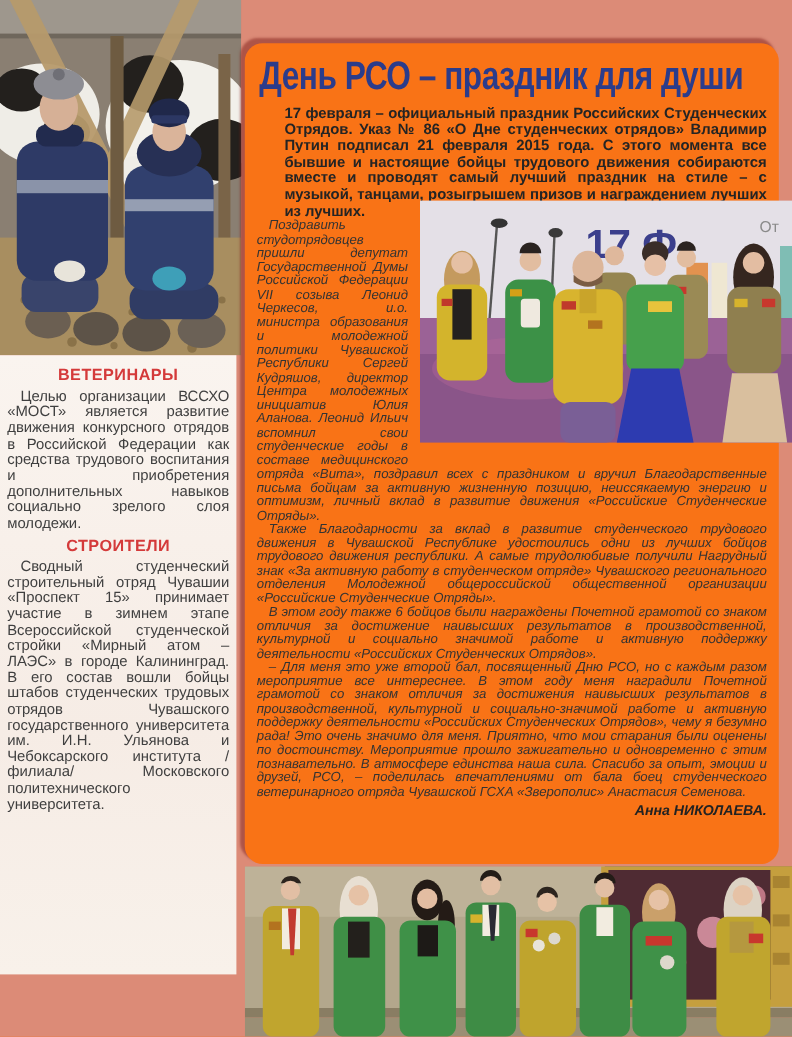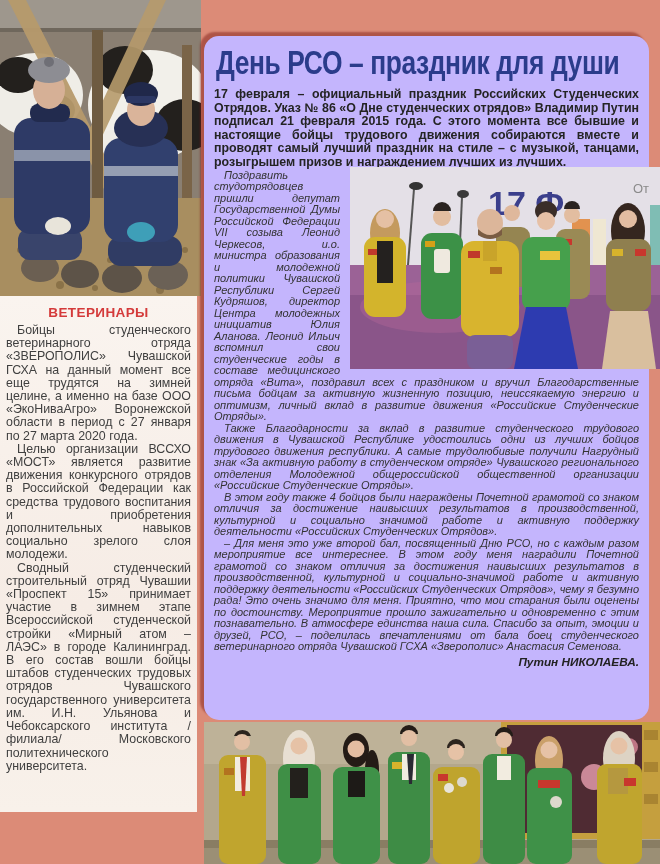"День РСО – праздник для" .article { background: #c4b5fd -> #f97316 }
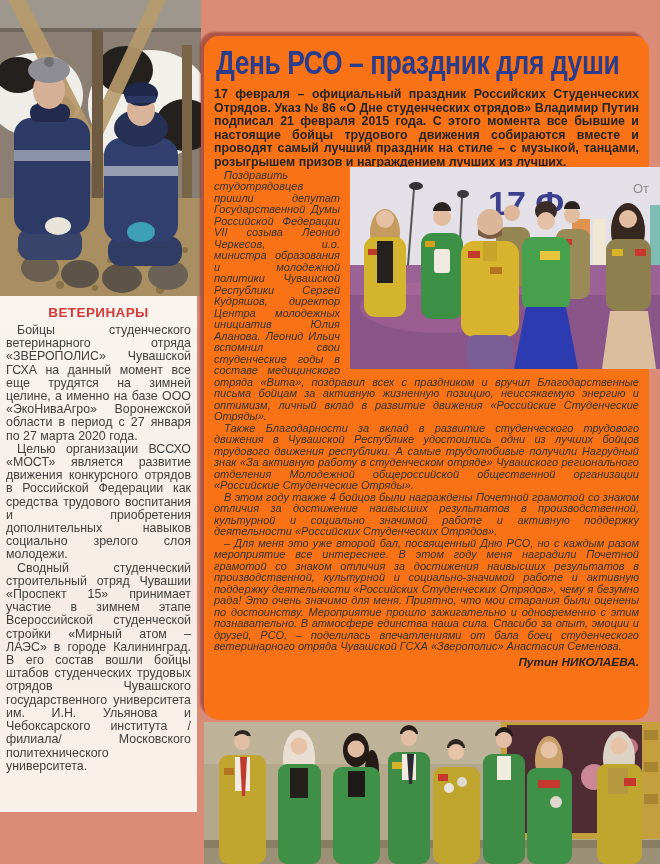"17 февраля – официальный праздник" .intro { margin-left: none -> 23px }
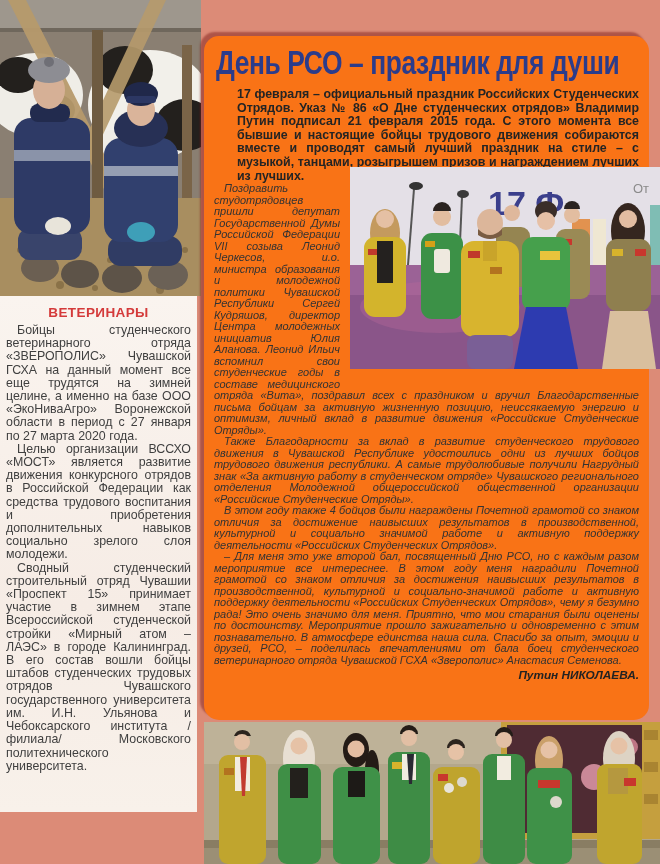"Бойцы студенческого ветеринарного отряда" p { html: <p>Бойцы студенческого ветеринарного отряда «ЗВЕРОПОЛИС» Чувашской ГСХА на данный момент все еще трудятся на зимней целине, а именно на базе ООО «ЭкоНиваАгро» Воронежской области в период с 27 января по 27 марта 2020 года.</p> -> none }
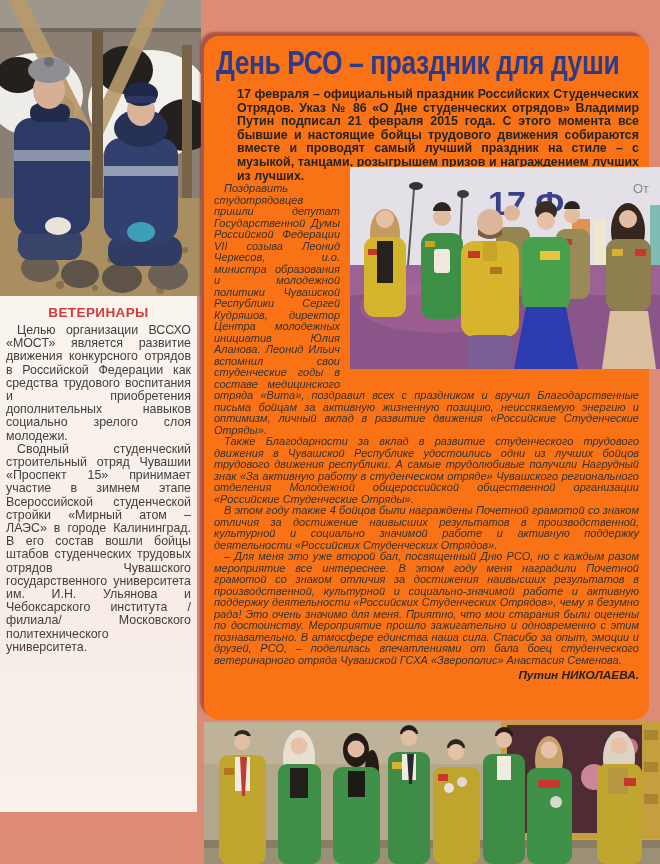"СТРОИТЕЛИ" h3 { html: none -> <h3>СТРОИТЕЛИ</h3> }
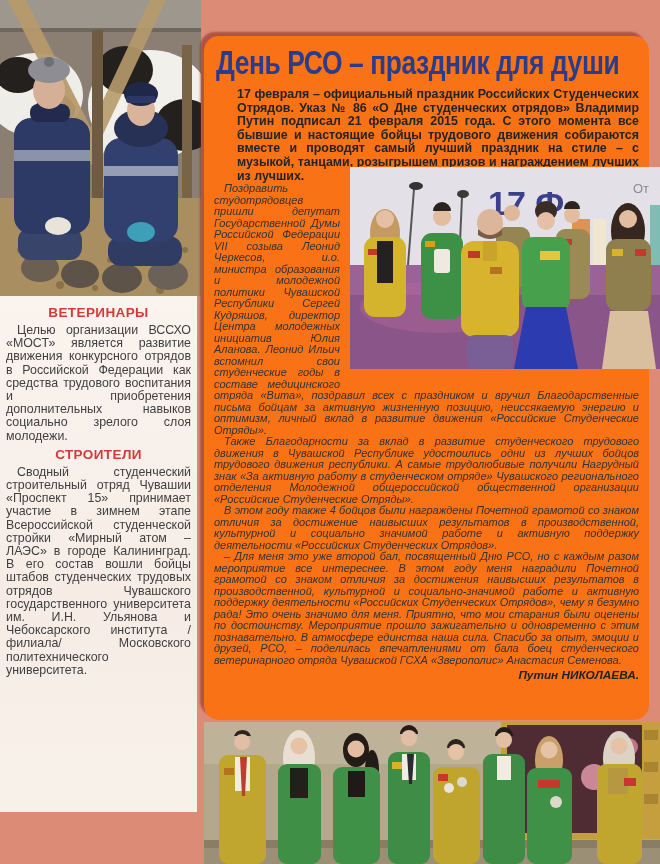"В этом году также 4" p { text: 4 -> 6 }
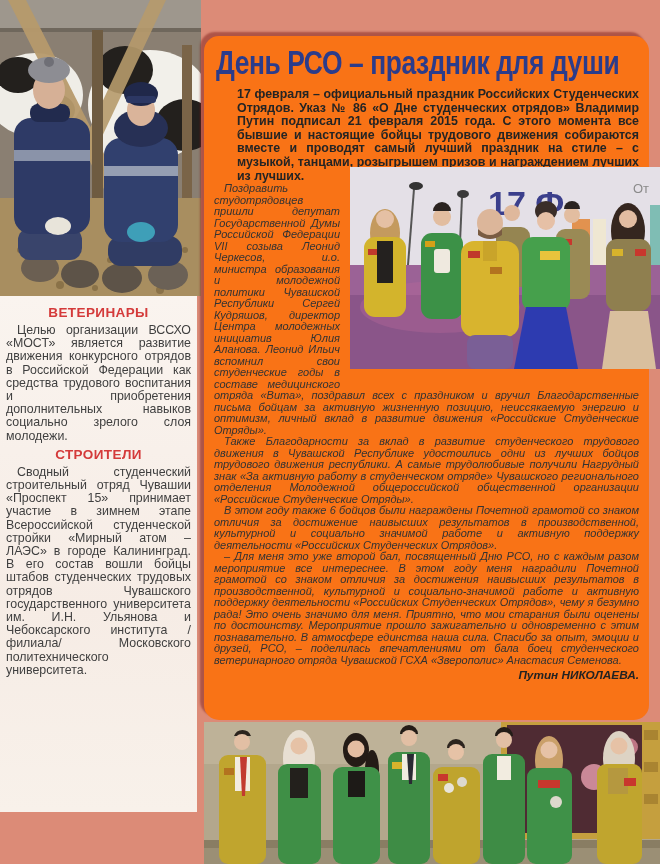"Путин НИКОЛАЕВА." div.byline { text: Путин -> Анна }
